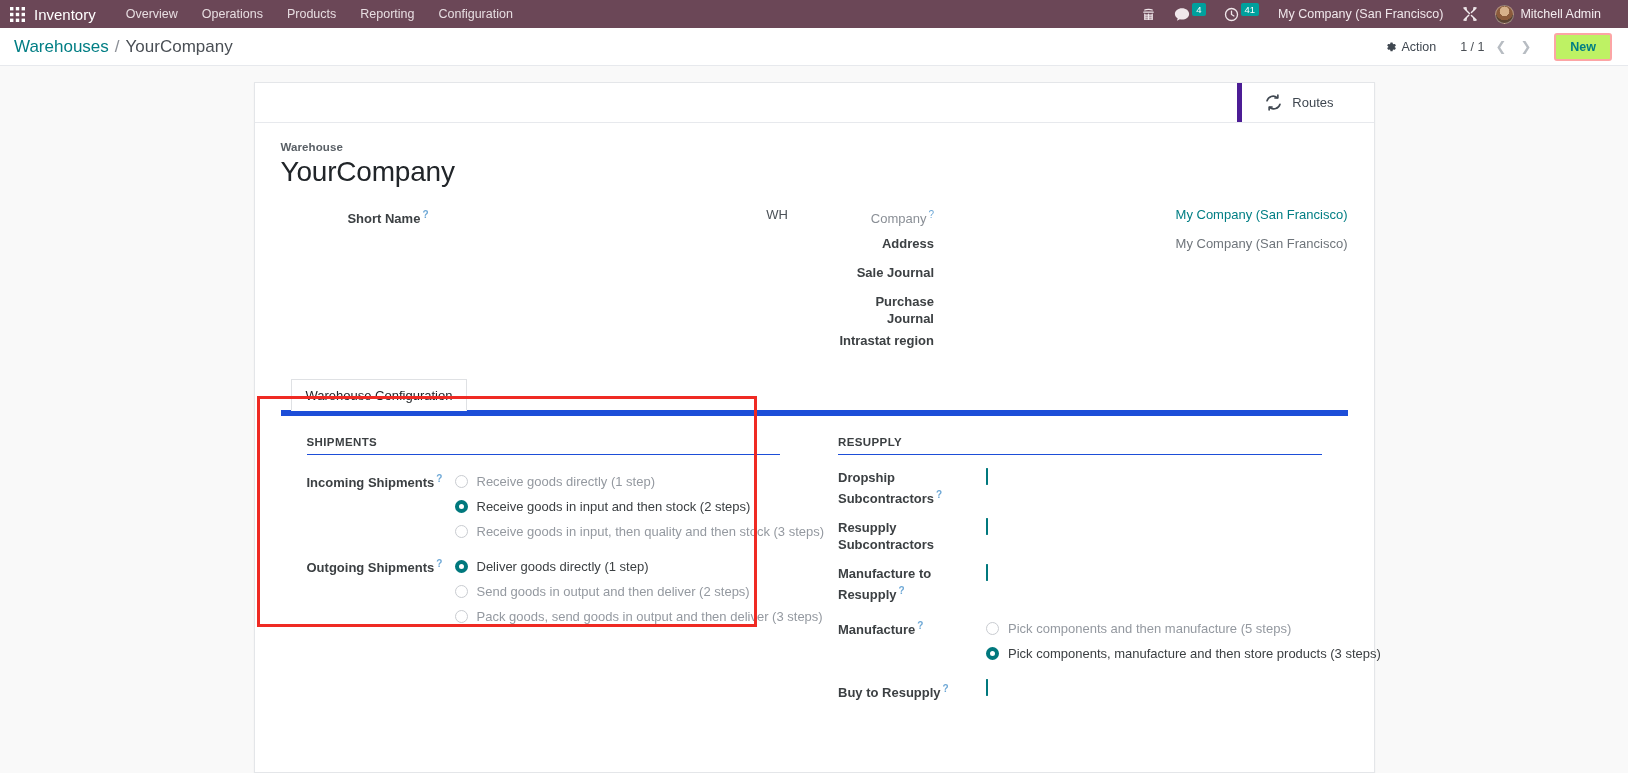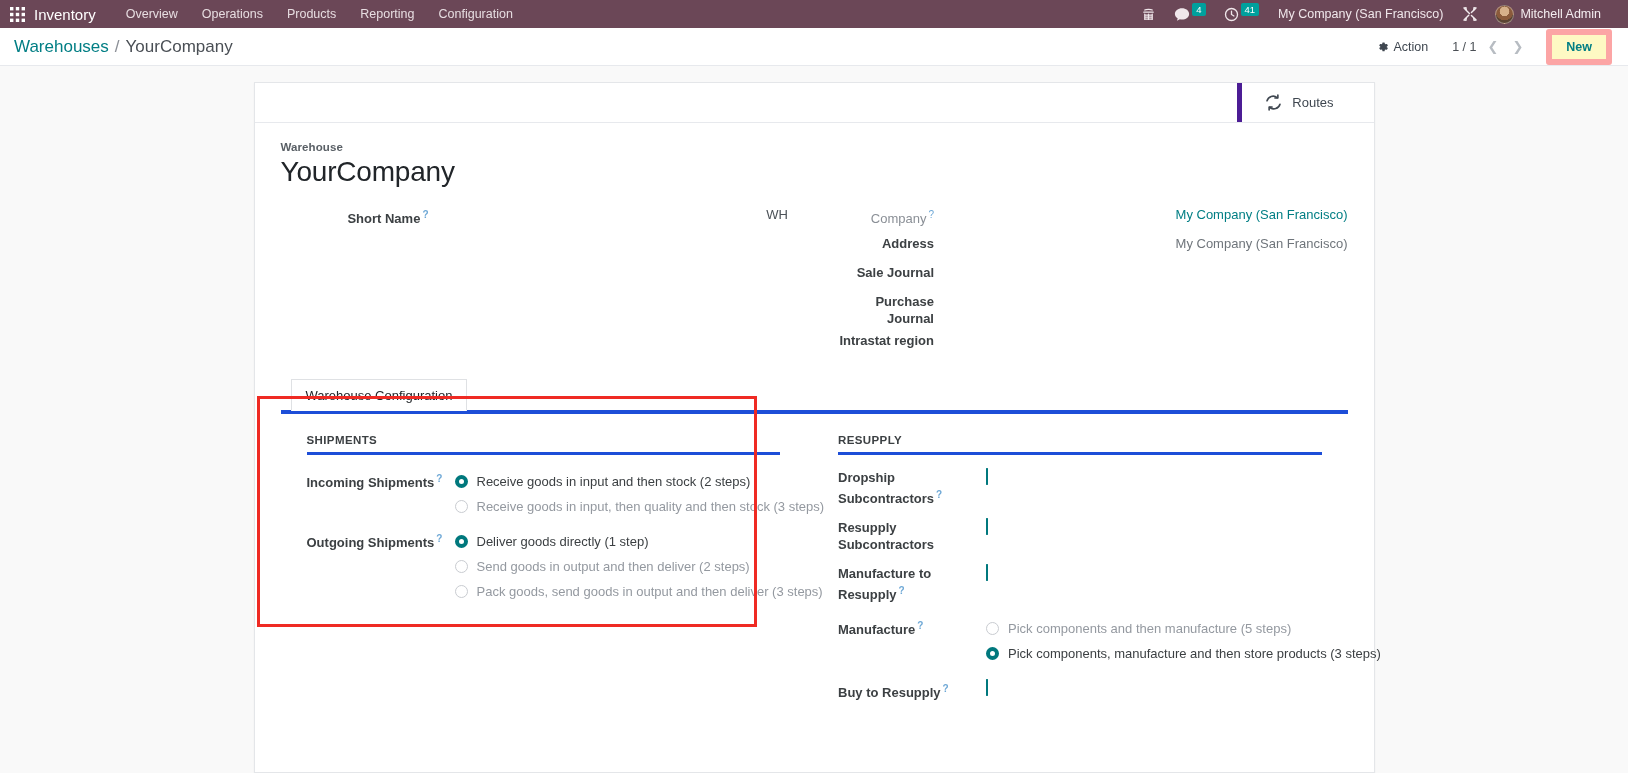"New" .new-btn { background: #fef9c3 -> #bef264; border: 6px solid #fca5a5 -> 2px solid #fca5a5 }
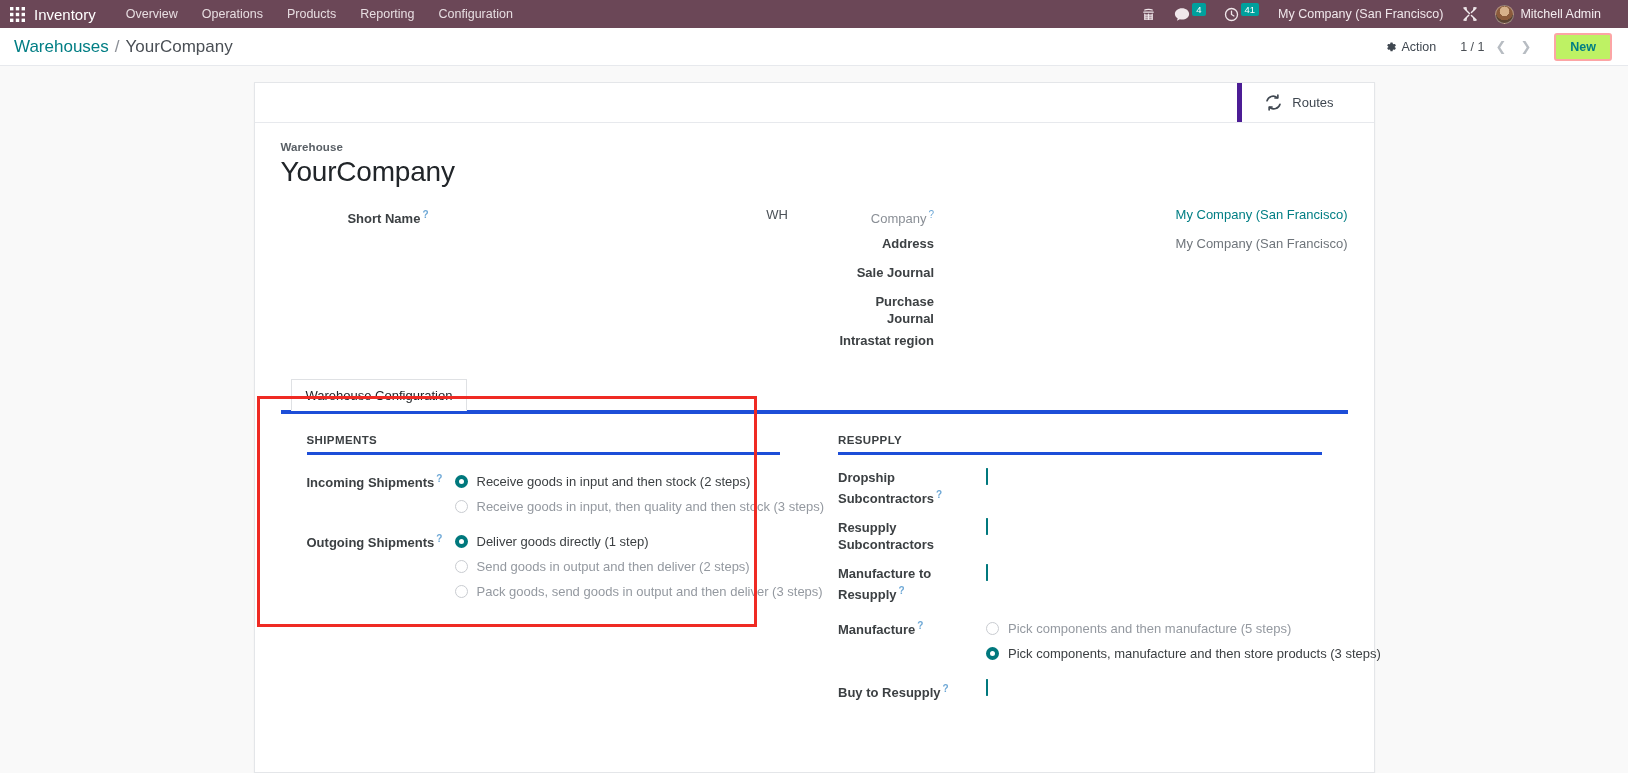"Warehouse Configuration" .nb-tabs { border-bottom: 4px solid #1d4ed8 -> 6px solid #1d4ed8 }
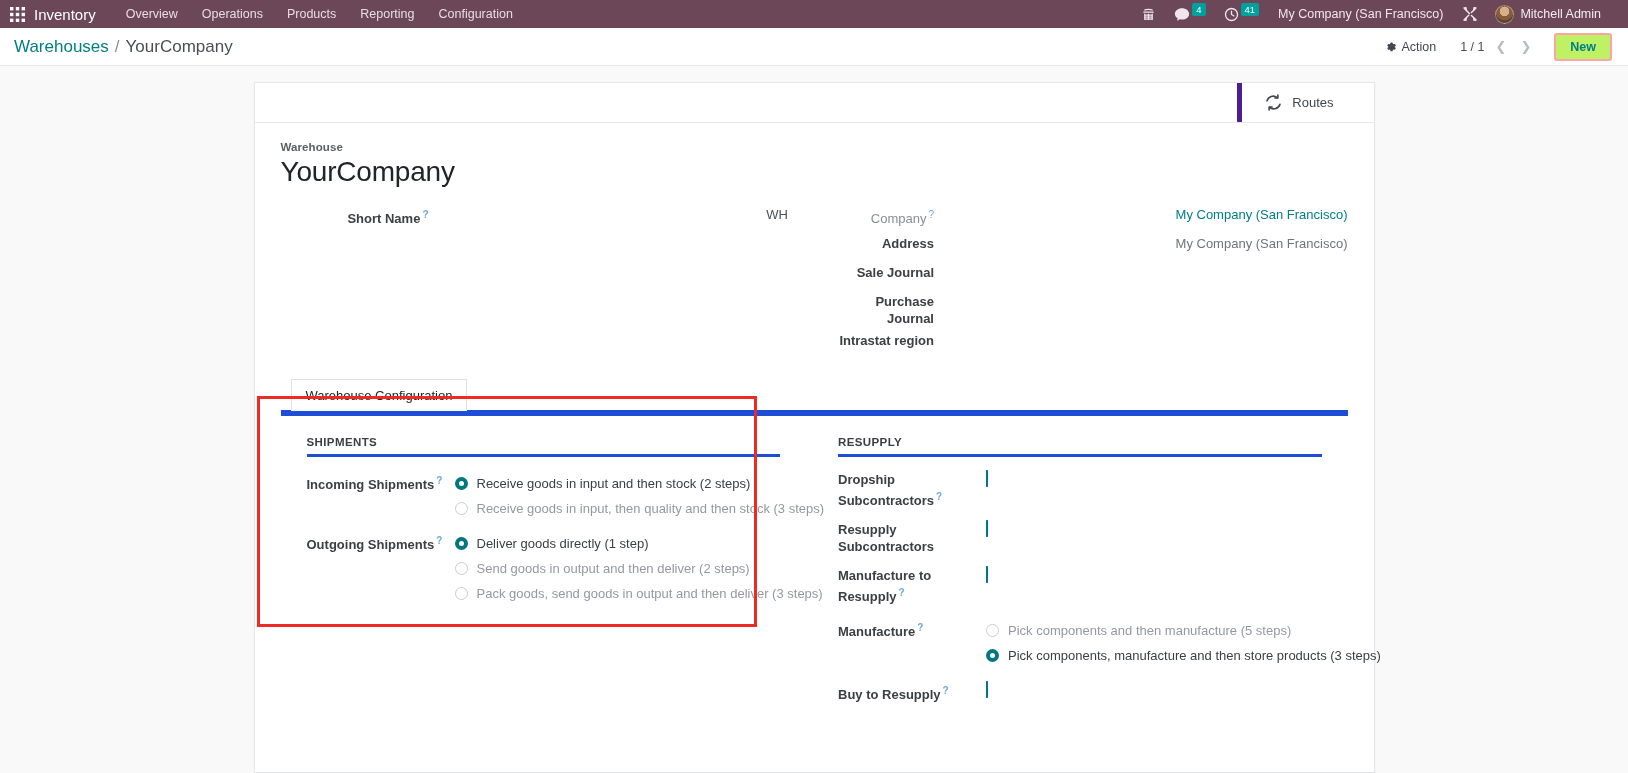"SHIPMENTS" .section-title { border-bottom: 3px solid #1d4ed8 -> 1px solid #1d4ed8 }
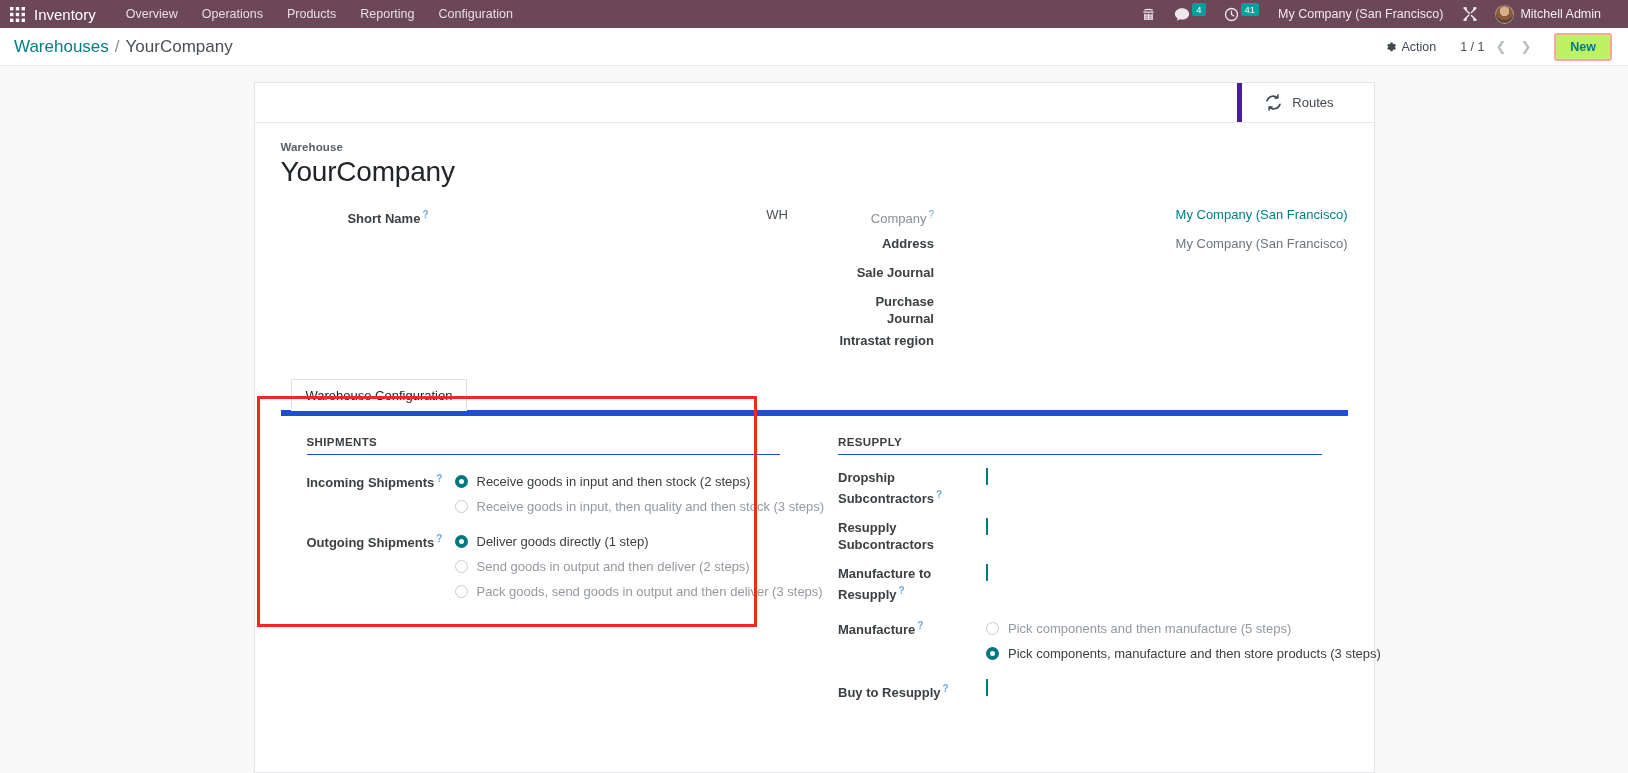"Receive goods directly (1 step)" div.radio-item { html: none -> <div> <span></span> <span>Receive goods directly (1 step)</span> </div> }
